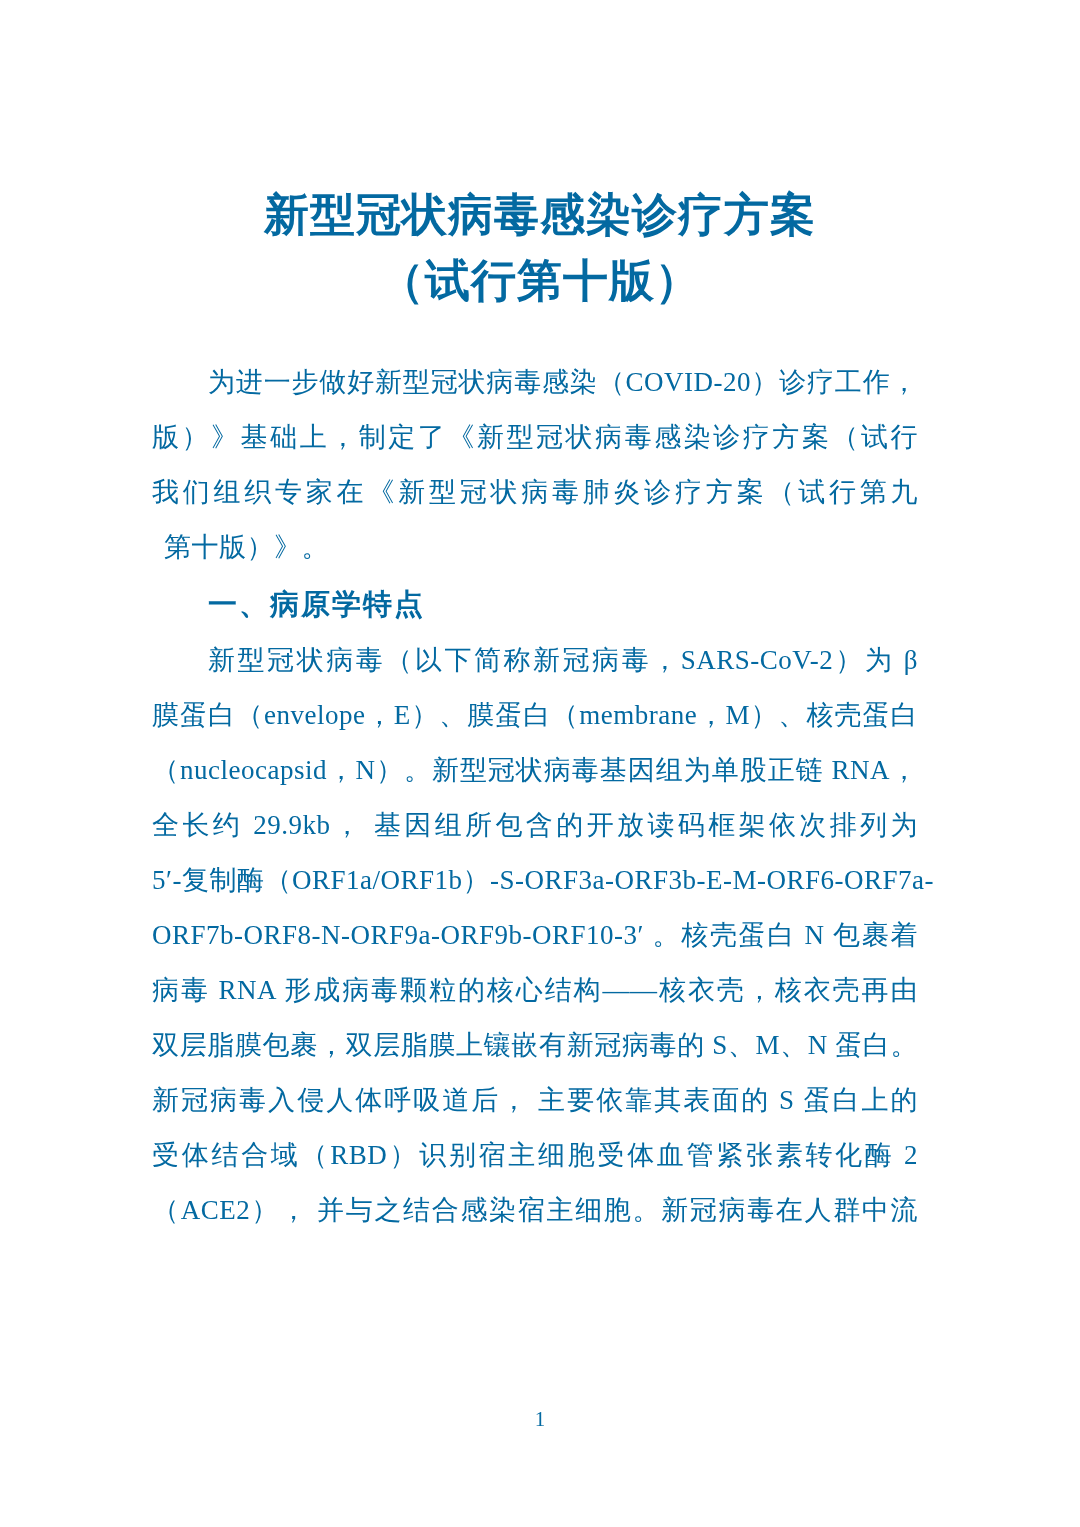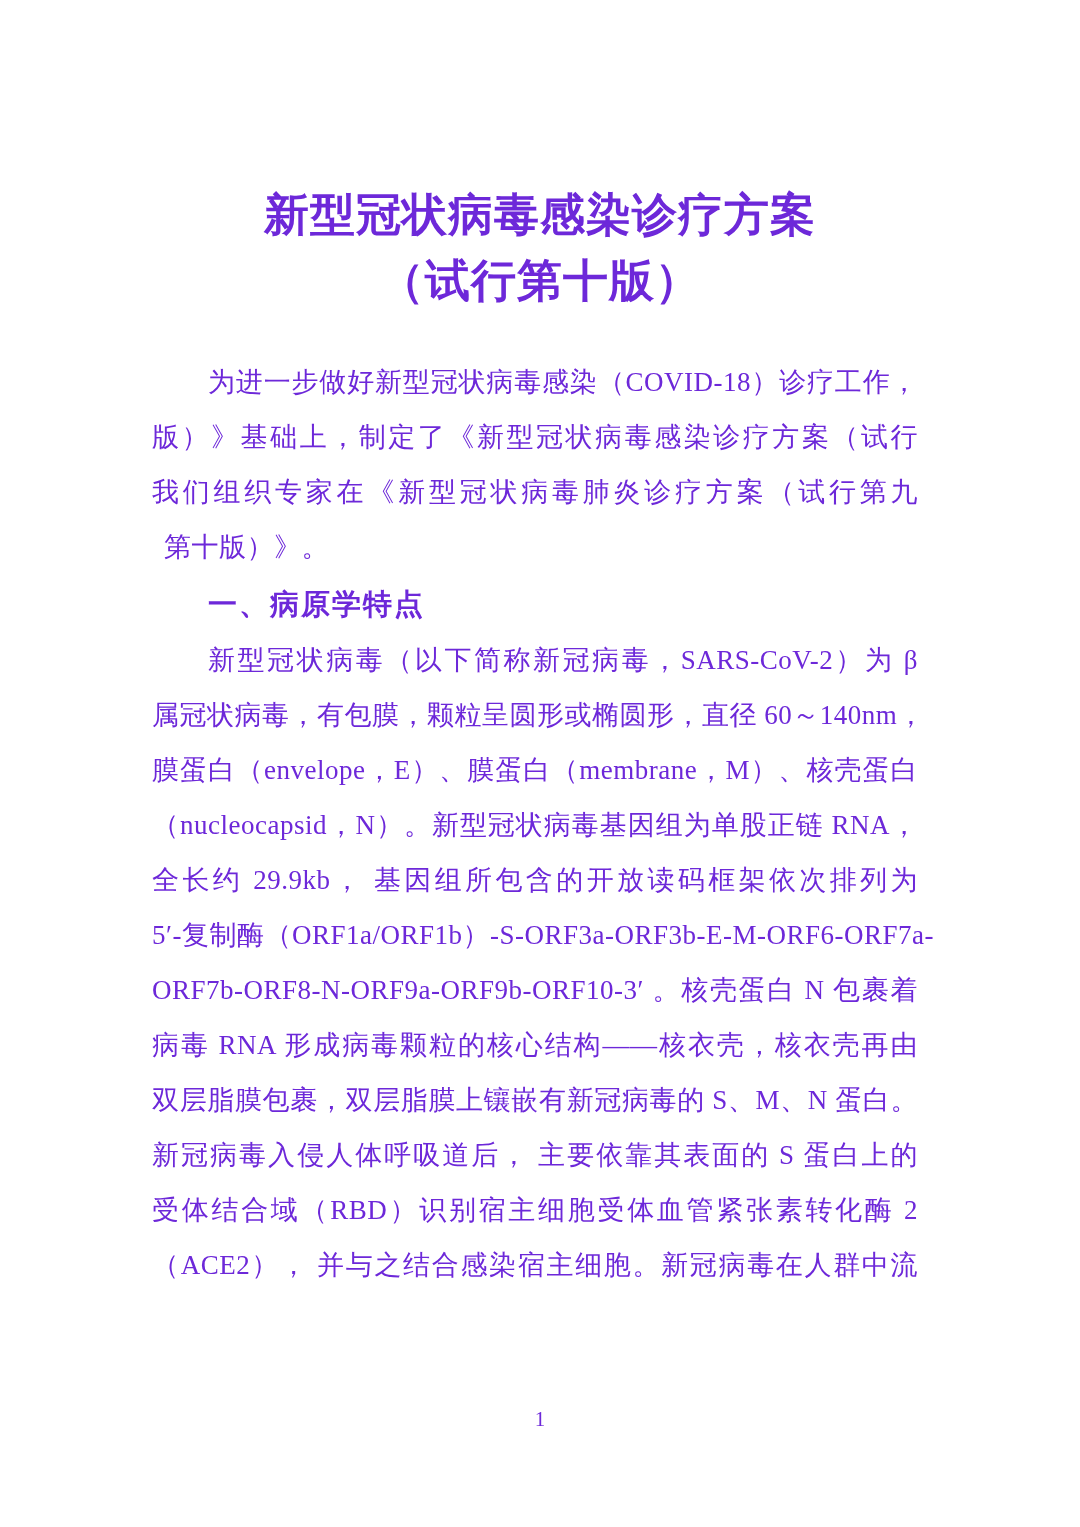"新型冠状病毒感染诊疗方案" .page { color: #6d28d9 -> #0369a1 }
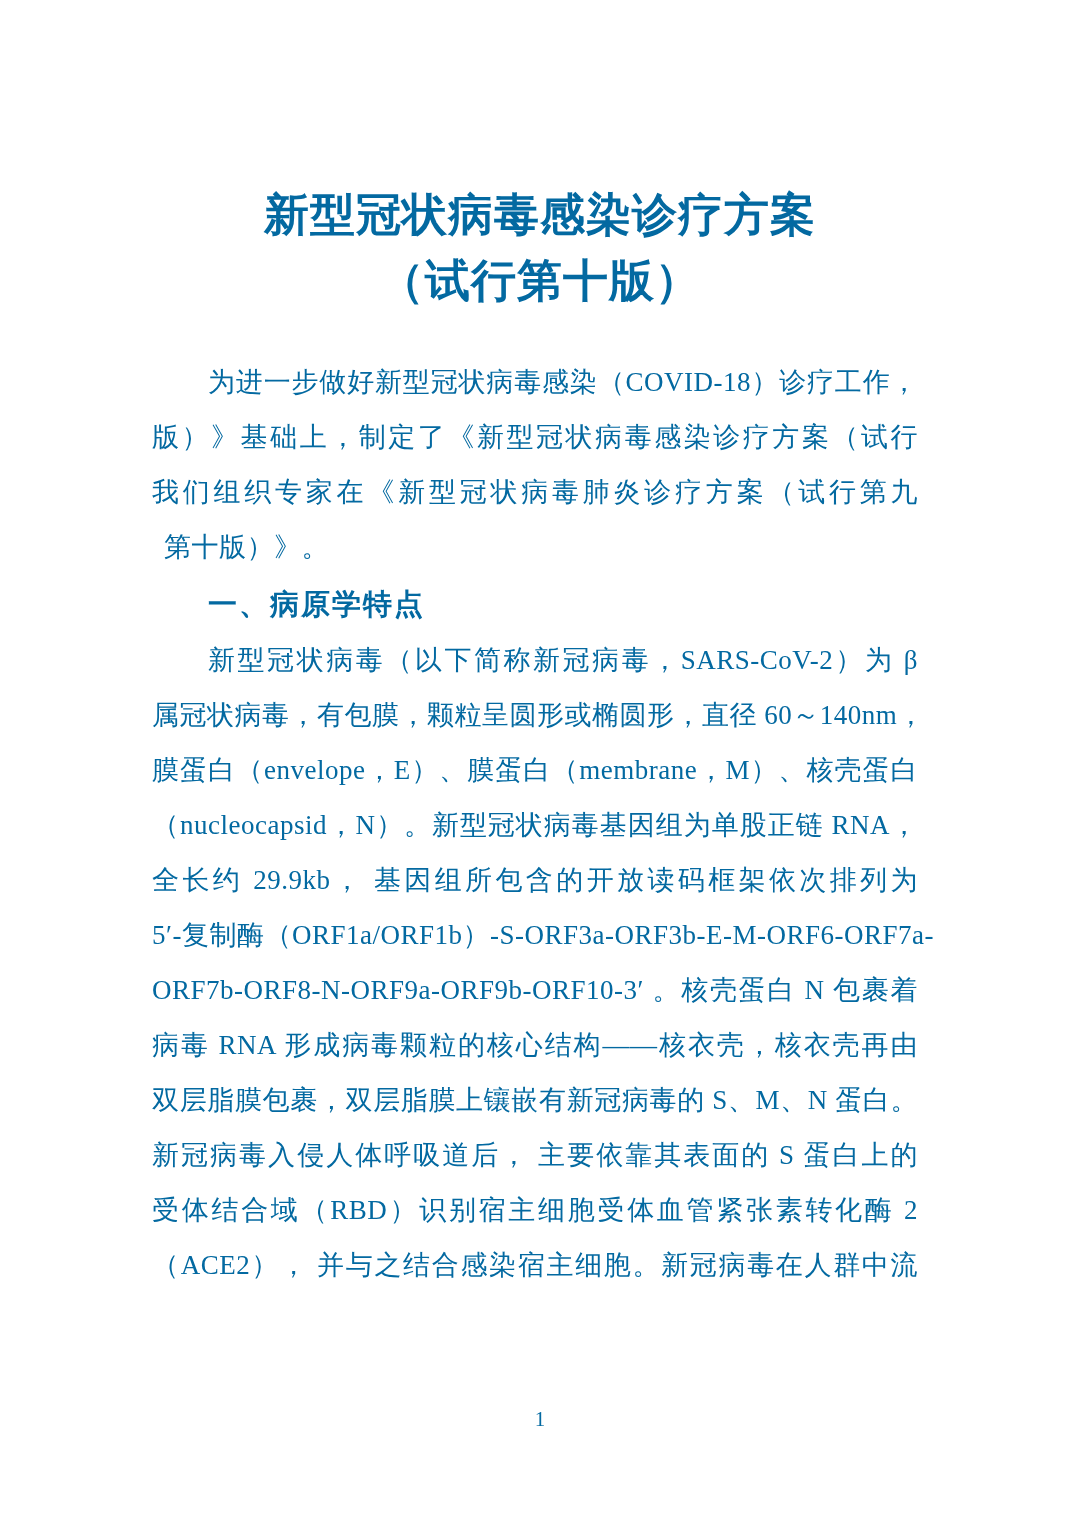"为进一步做好新型冠状病毒感染（COVID-18）诊疗工作，" p.line { text: COVID-18 -> COVID-20 }
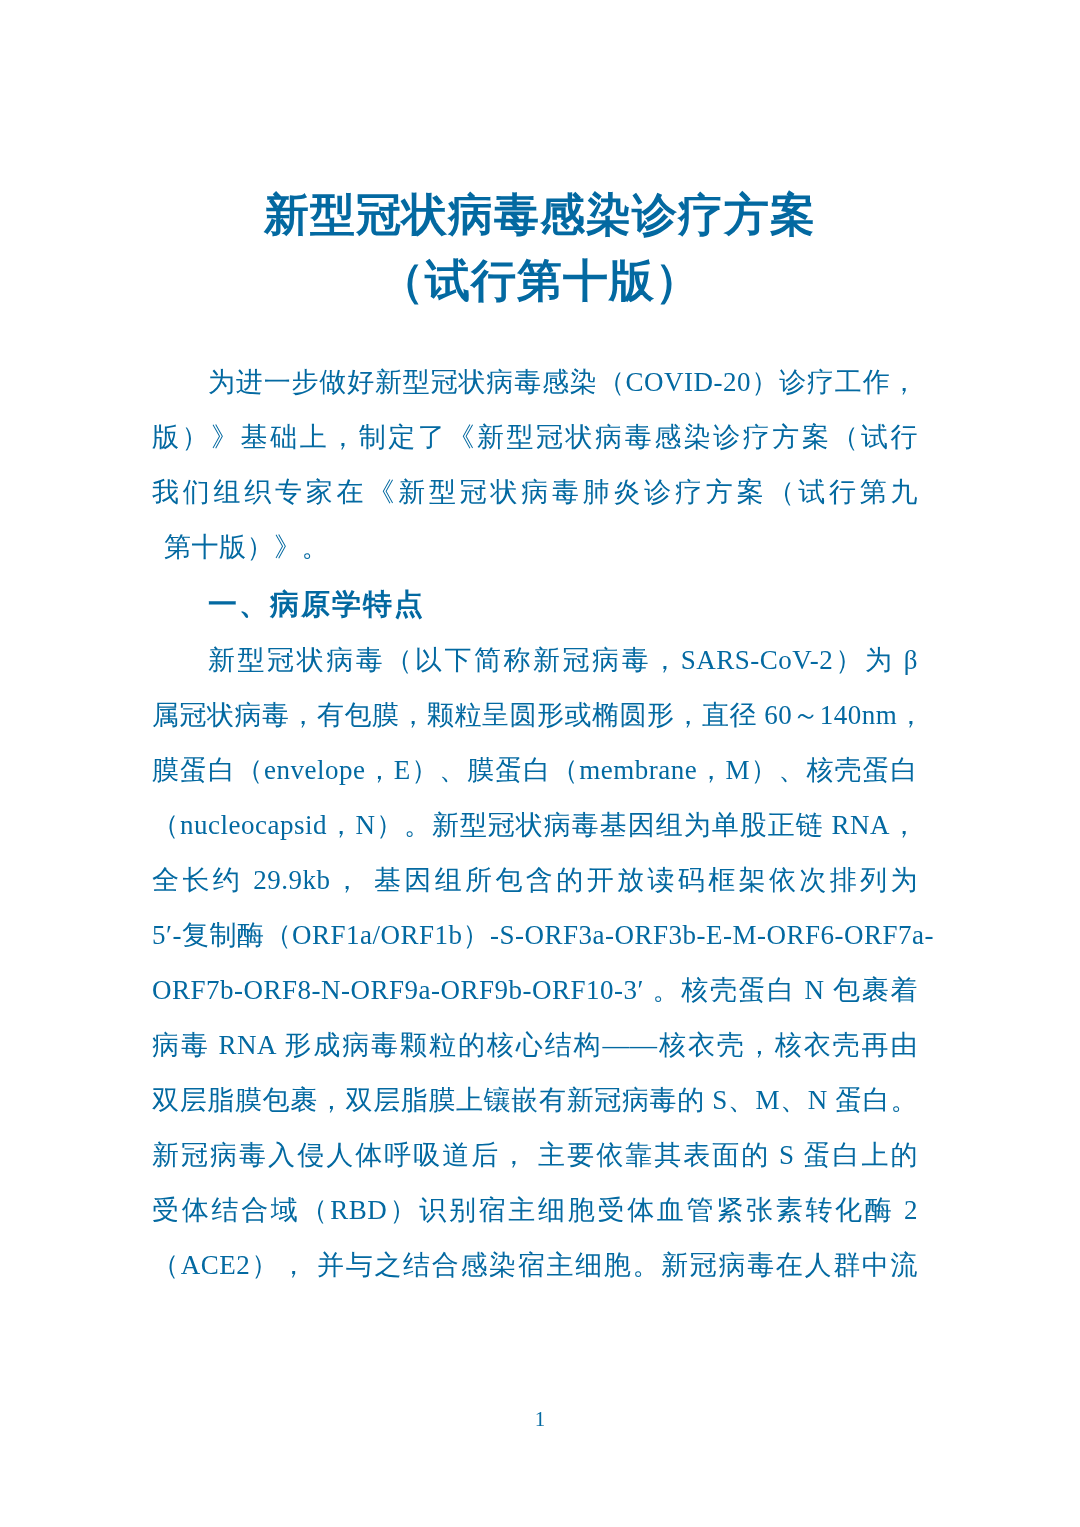"属冠状病毒，有包膜，颗粒呈圆形或椭圆形，直径 60～140nm，" p.line { html: <p>属冠状病毒，有包膜，颗粒呈圆形或椭圆形，直径 60～140nm，</p> -> none }
